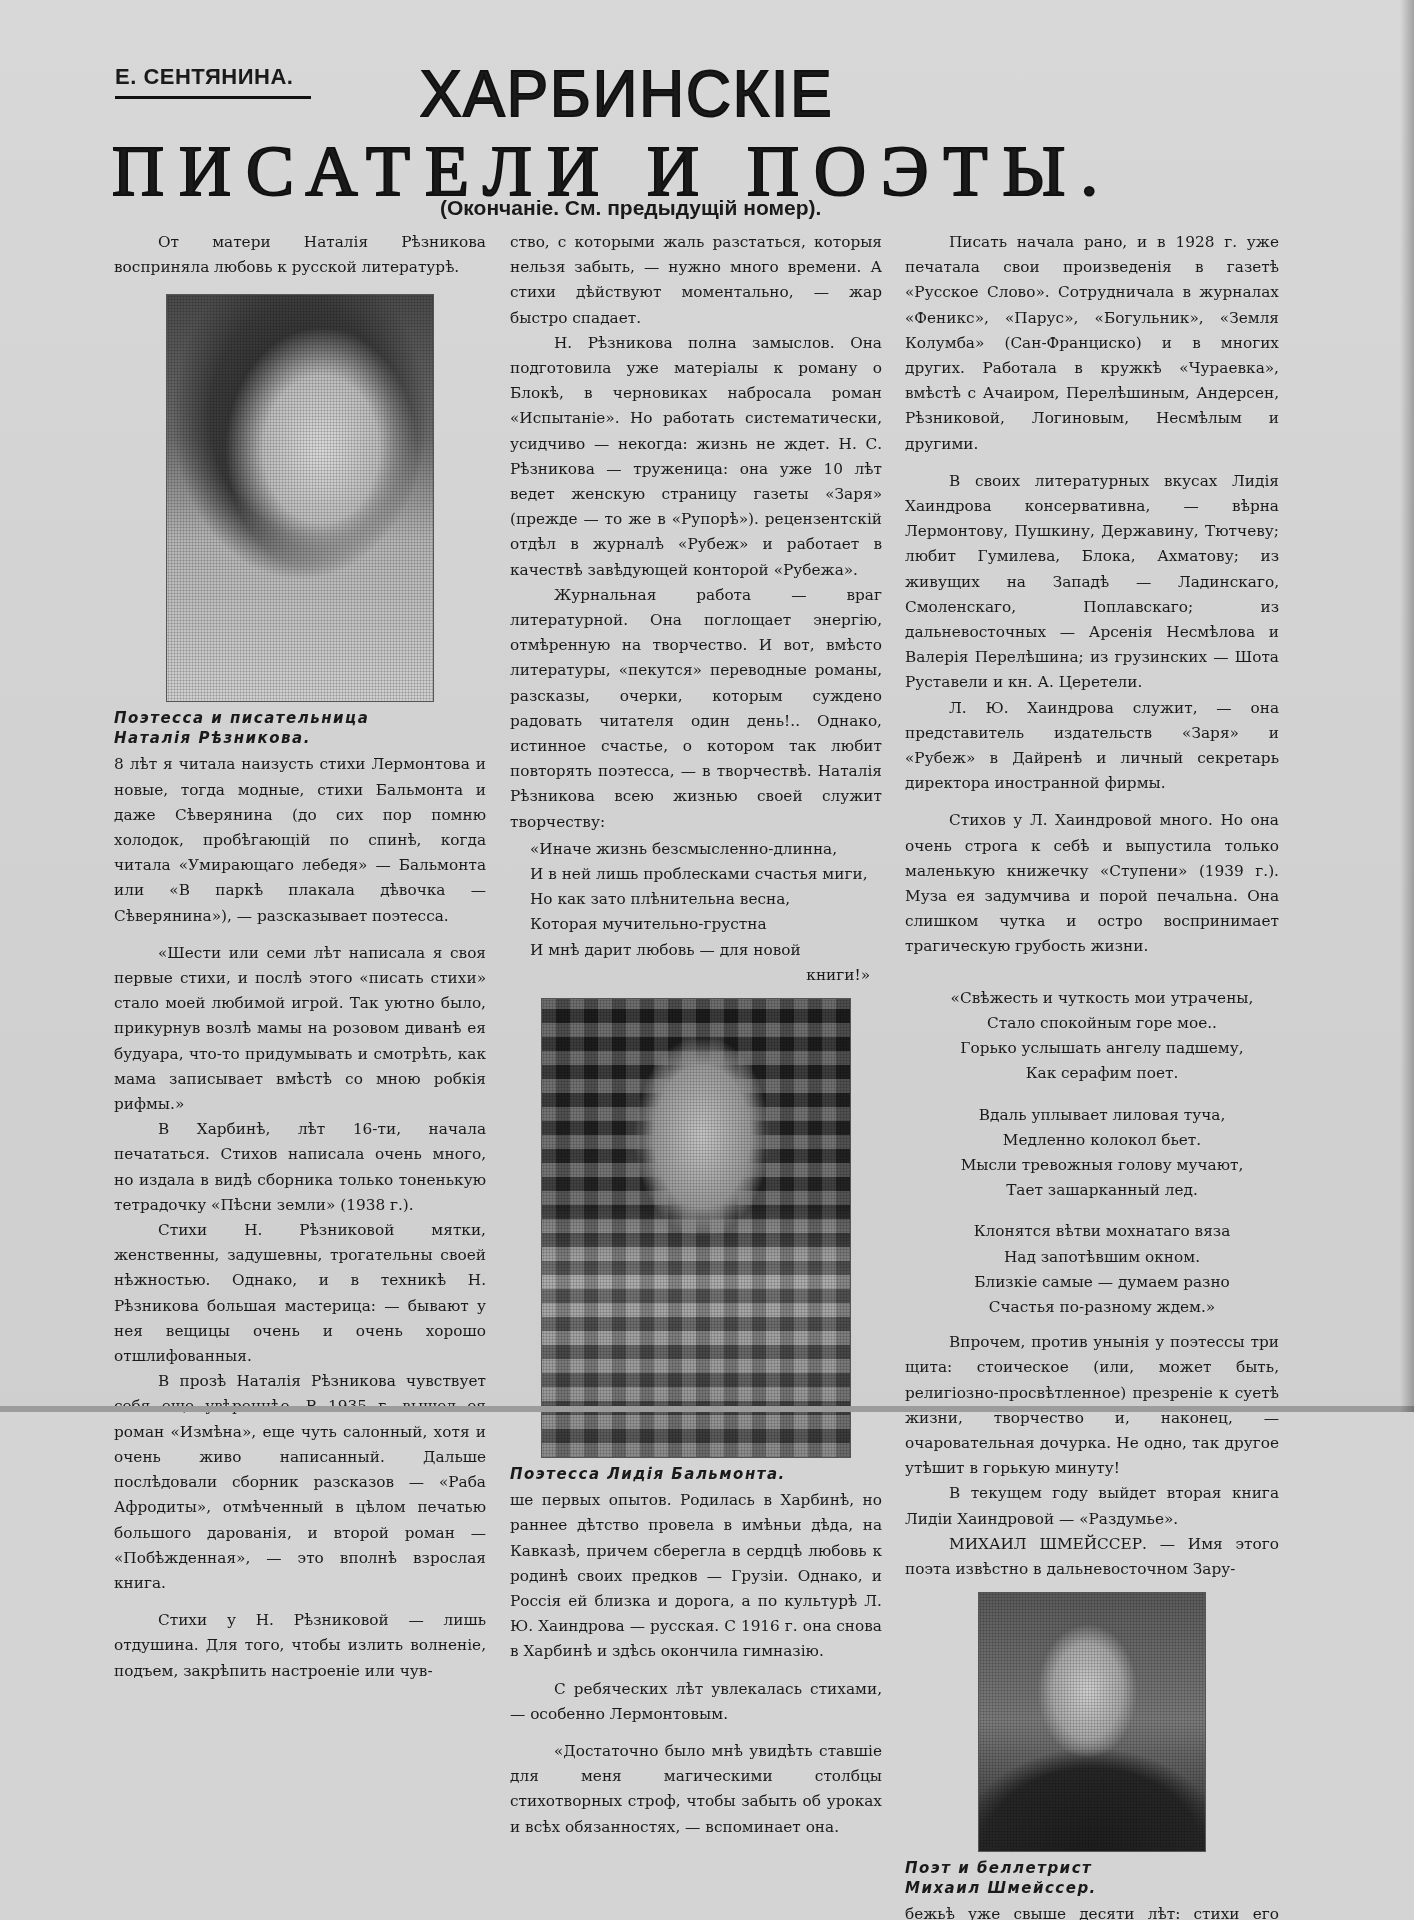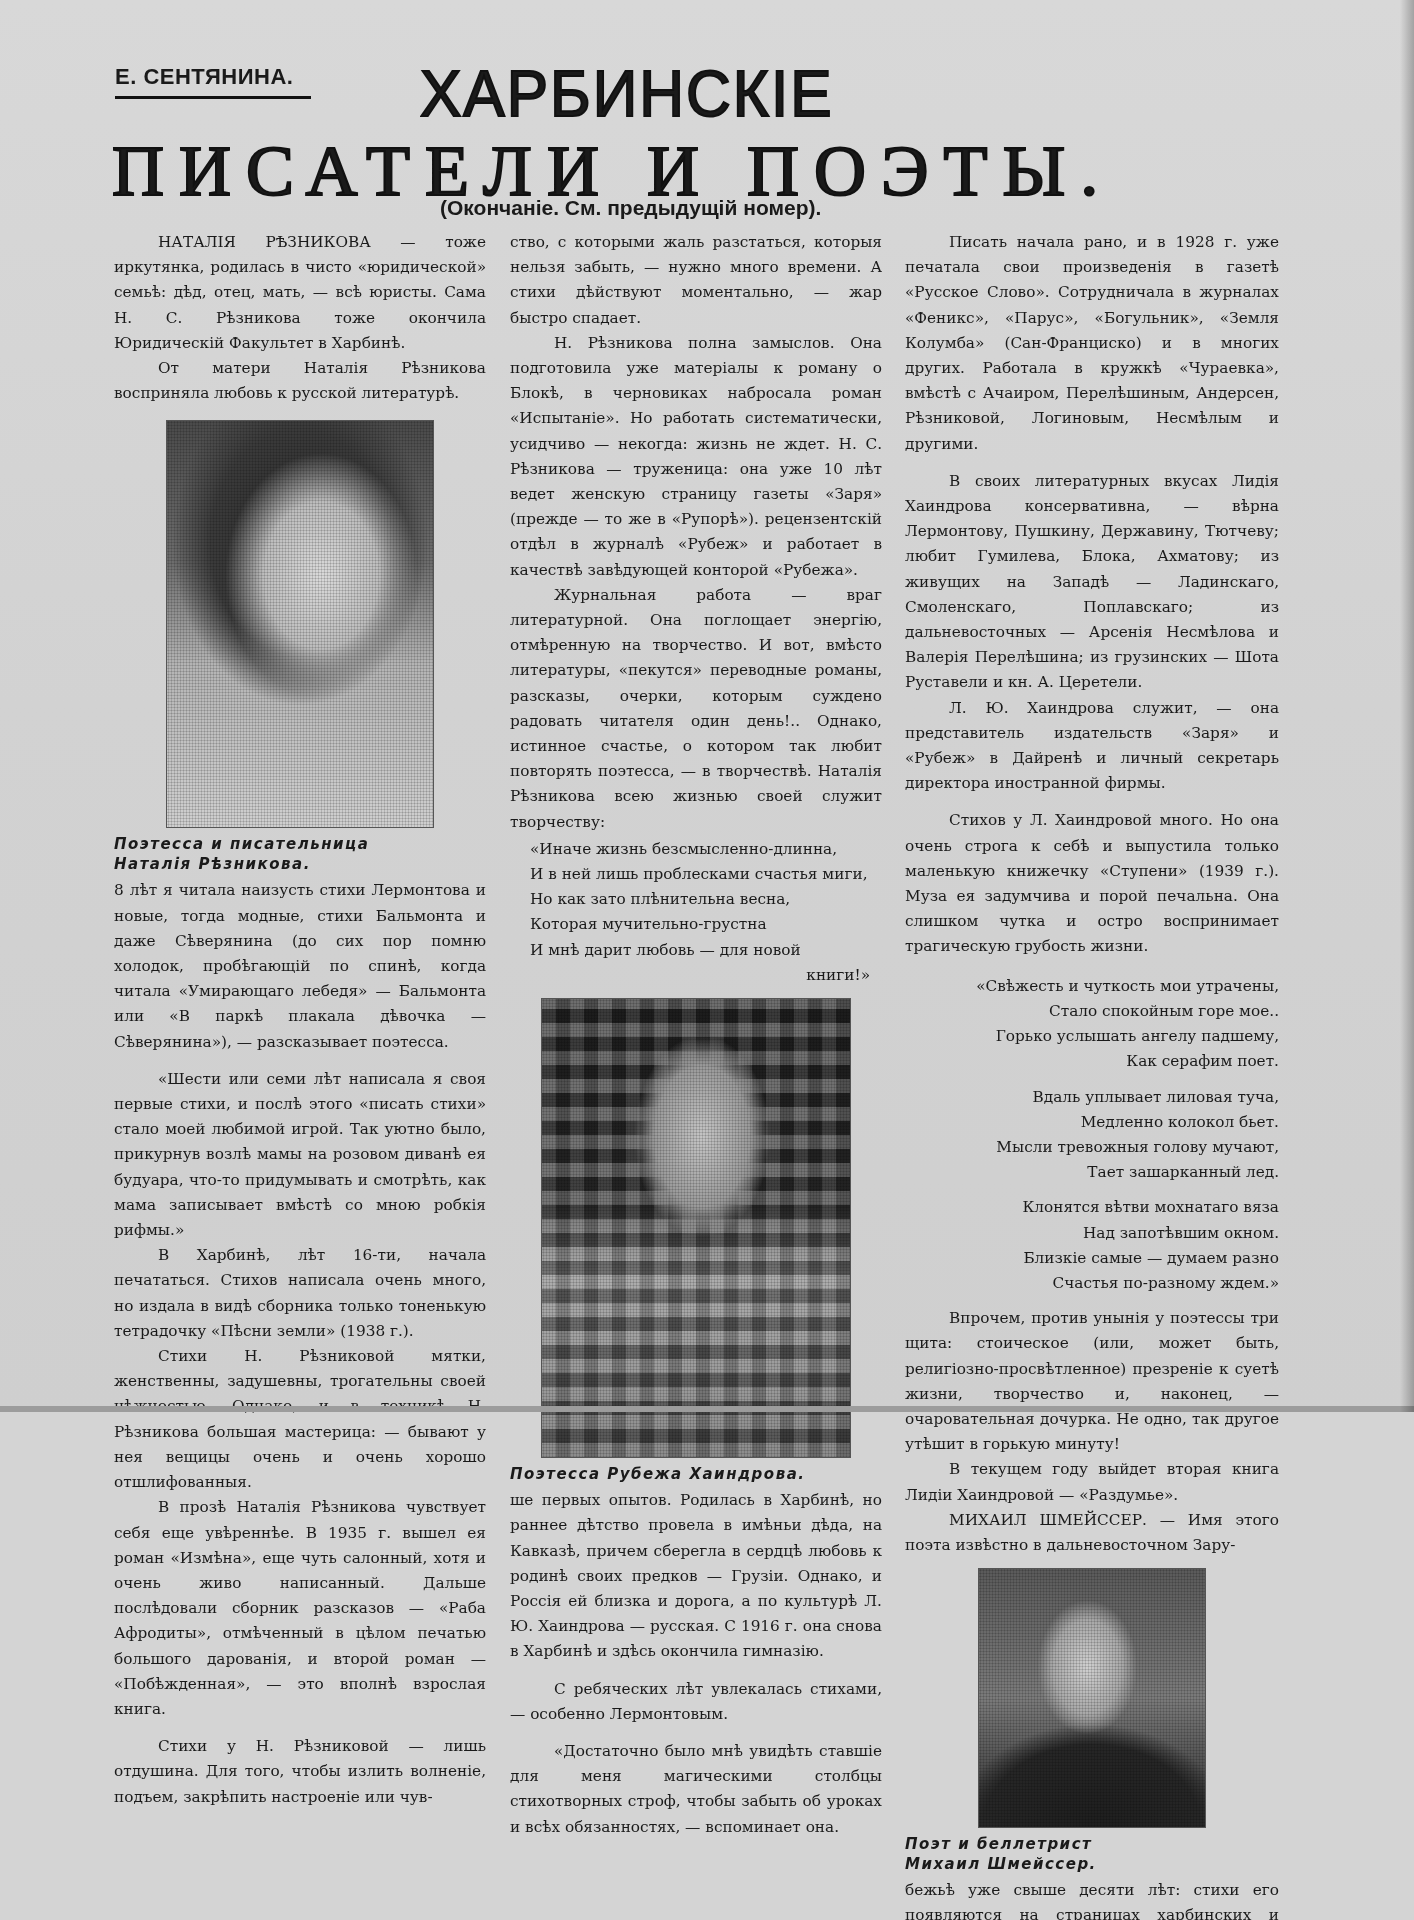"НАТАЛІЯ РѢЗНИКОВА — тоже иркутянка," p { html: <p>НАТАЛІЯ РѢЗНИКОВА — тоже иркутянка, родилась в чисто «юридической» семьѣ: дѣд, отец, мать, — всѣ юристы. Сама Н. С. Рѣзникова тоже окончила Юридическій Факультет в Харбинѣ.</p> -> none }
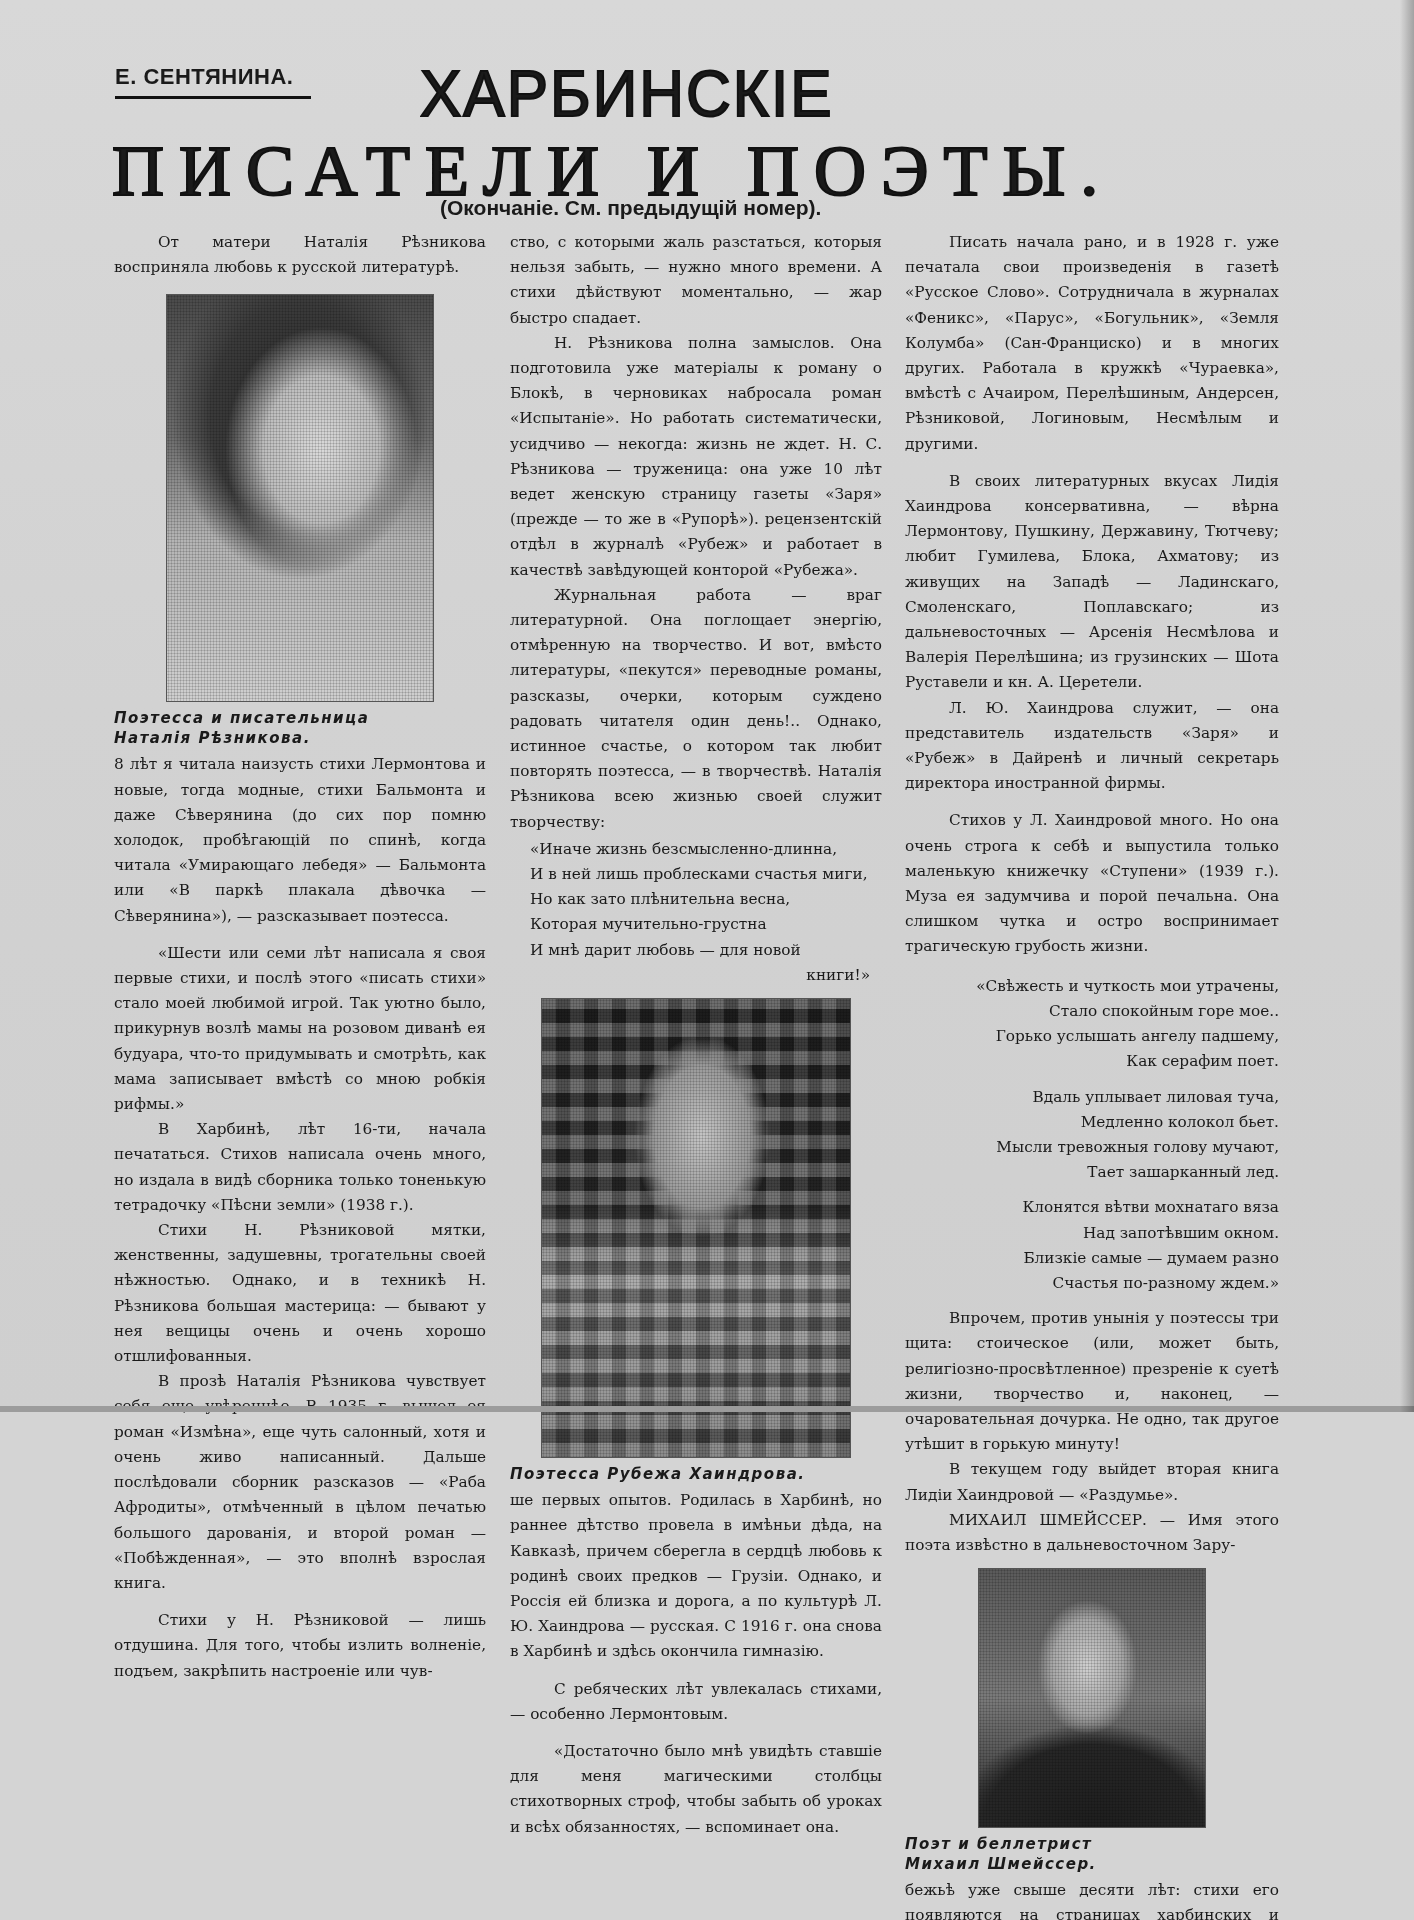"«Свѣжесть и чуткость мои утрачены," .col .stanza { margin: 4px 0 10px 20px -> 16px 0 10px 20px; text-align: right -> center }
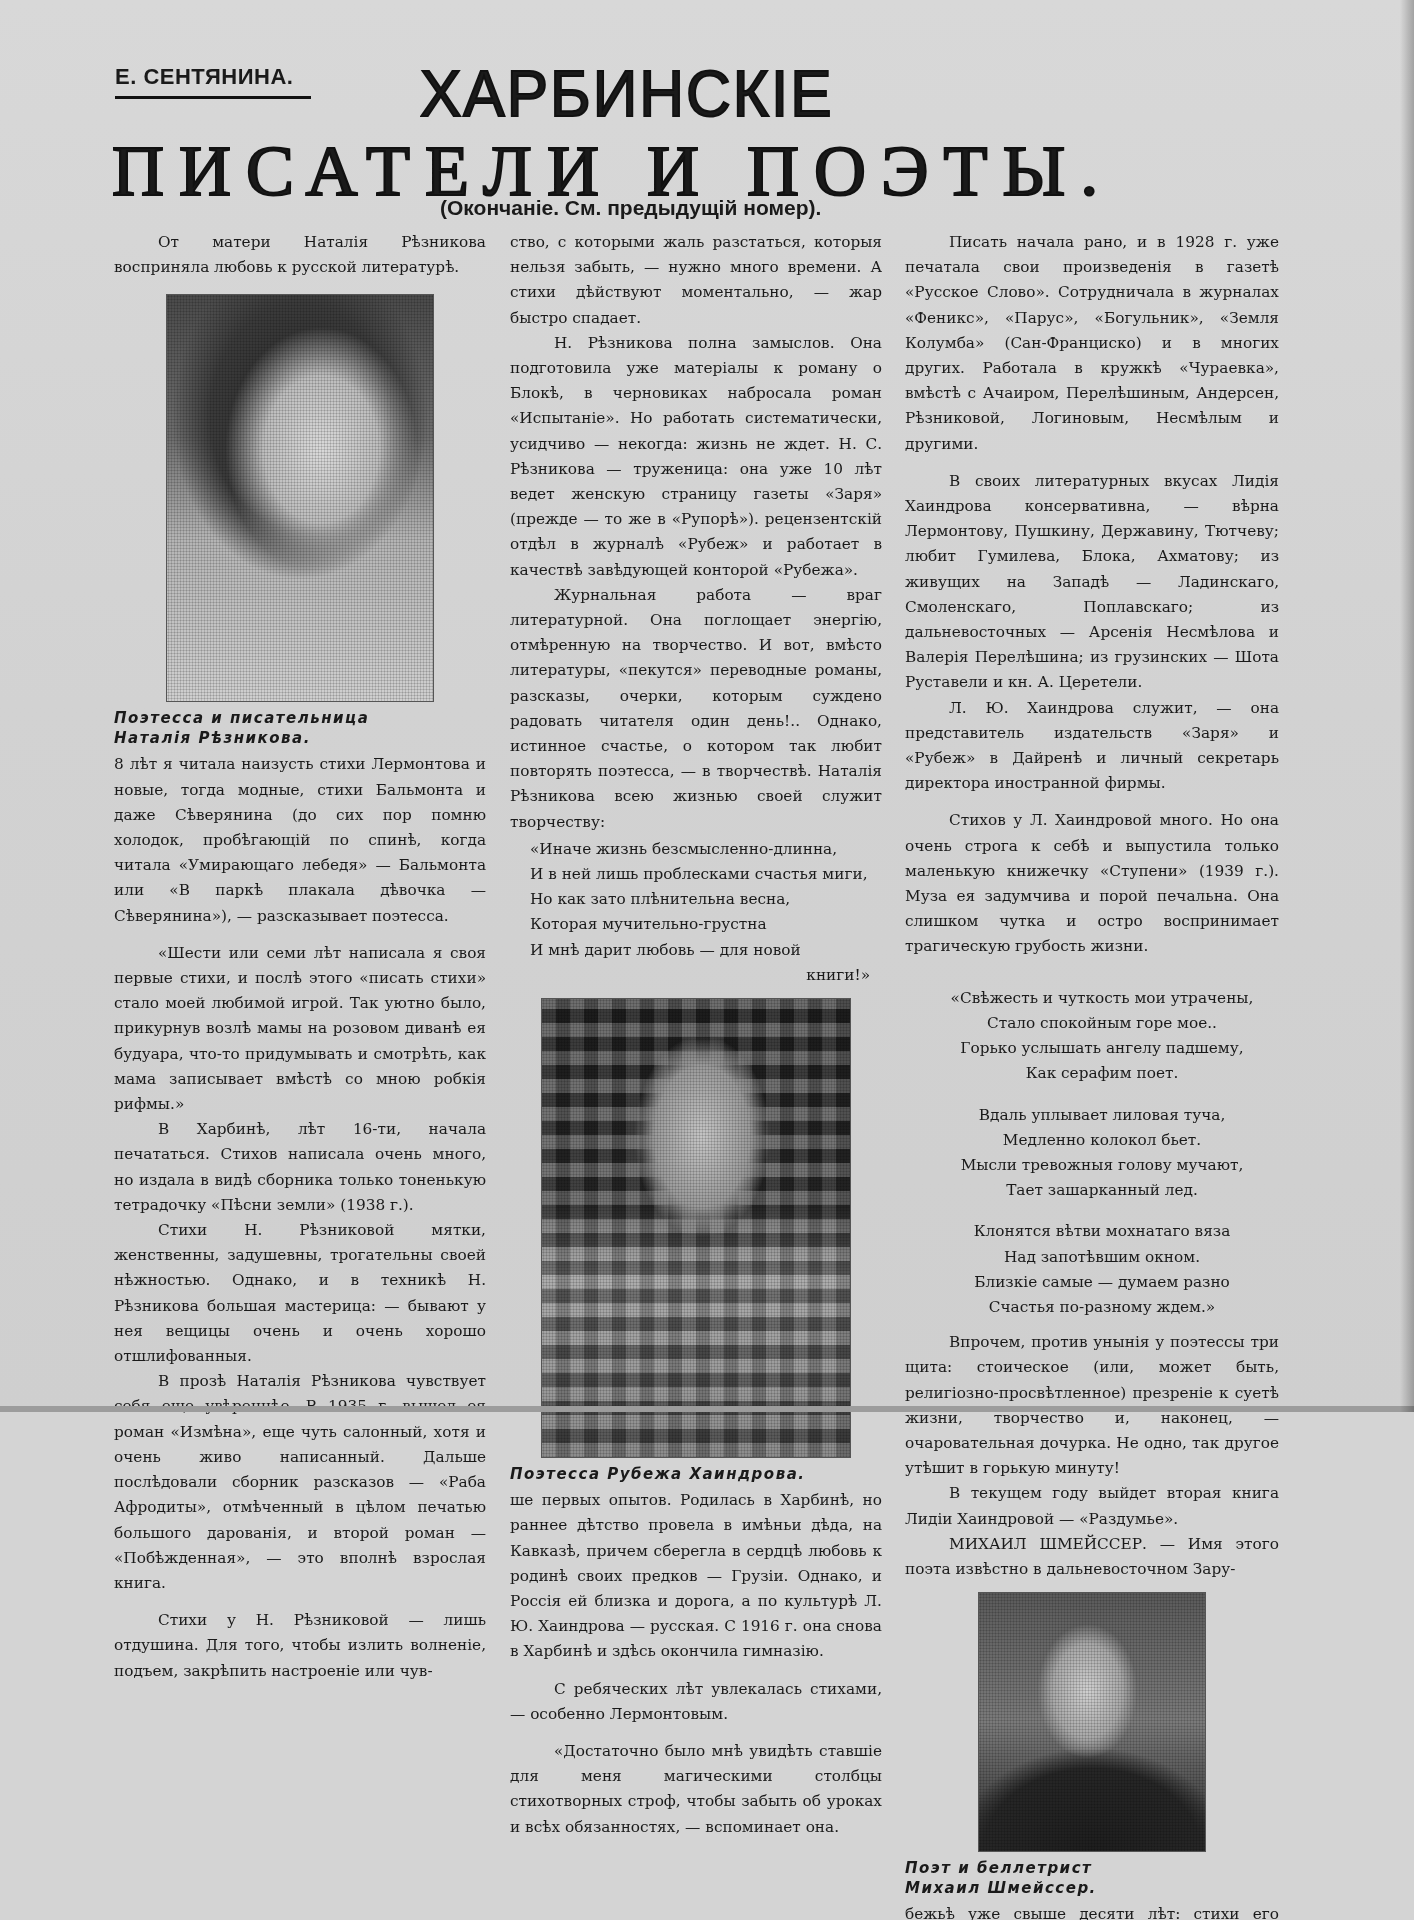"Поэтесса Рубежа Хаиндрова." div.caption { text: Рубежа Хаиндрова -> Лидія Бальмонта }
